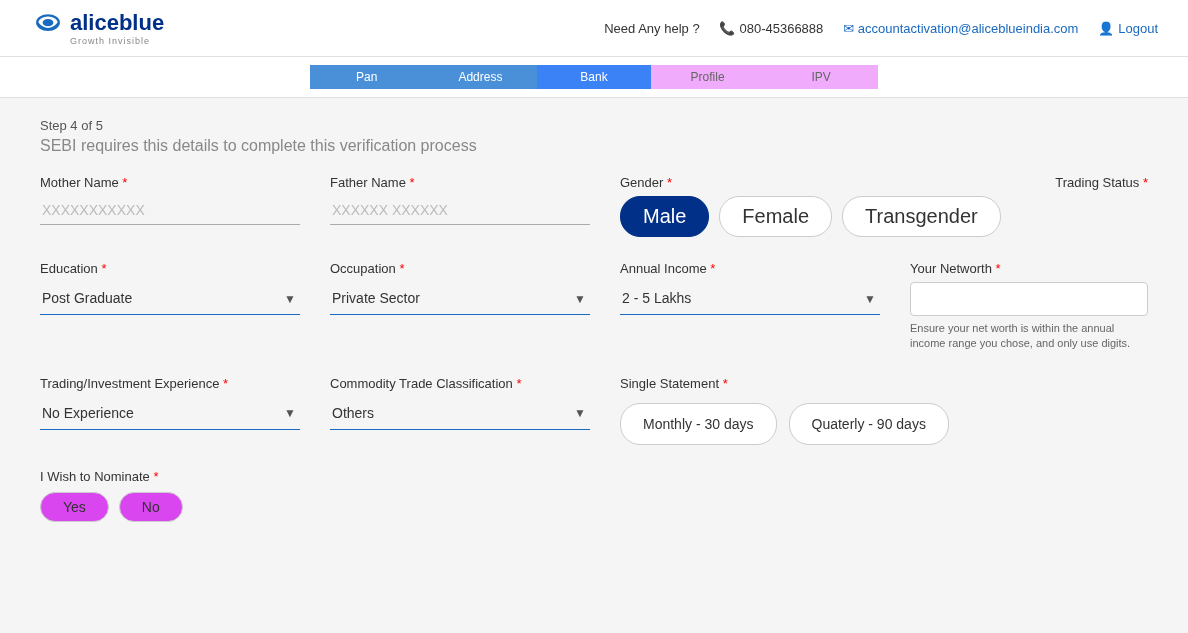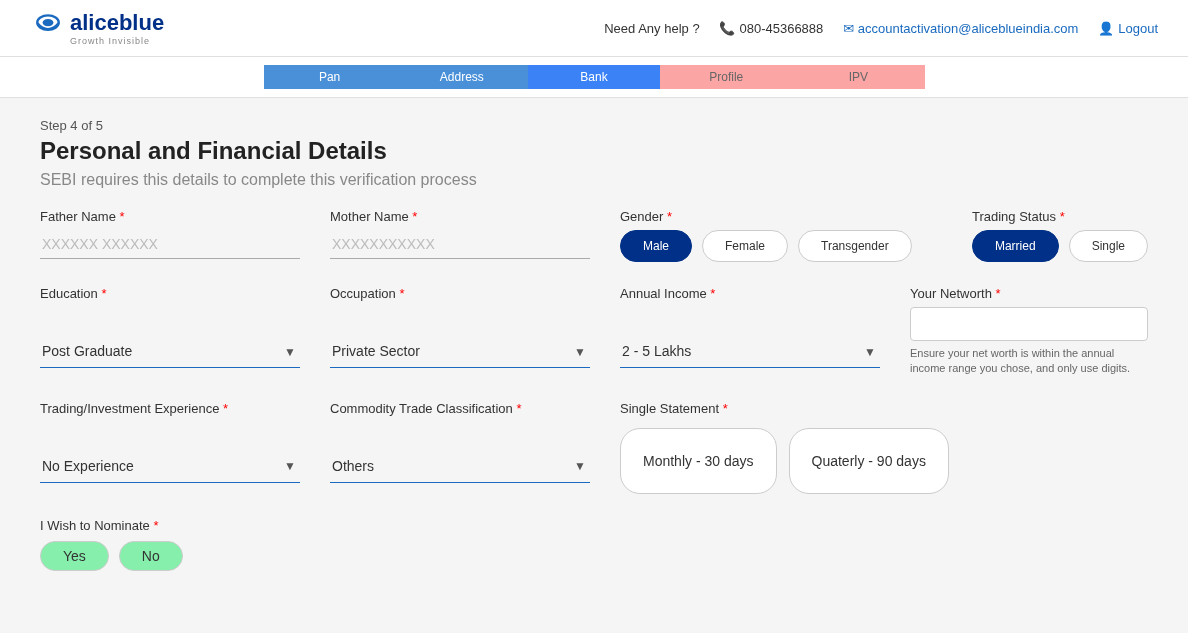"Pan" .progress-steps { width: 661px -> 568px }
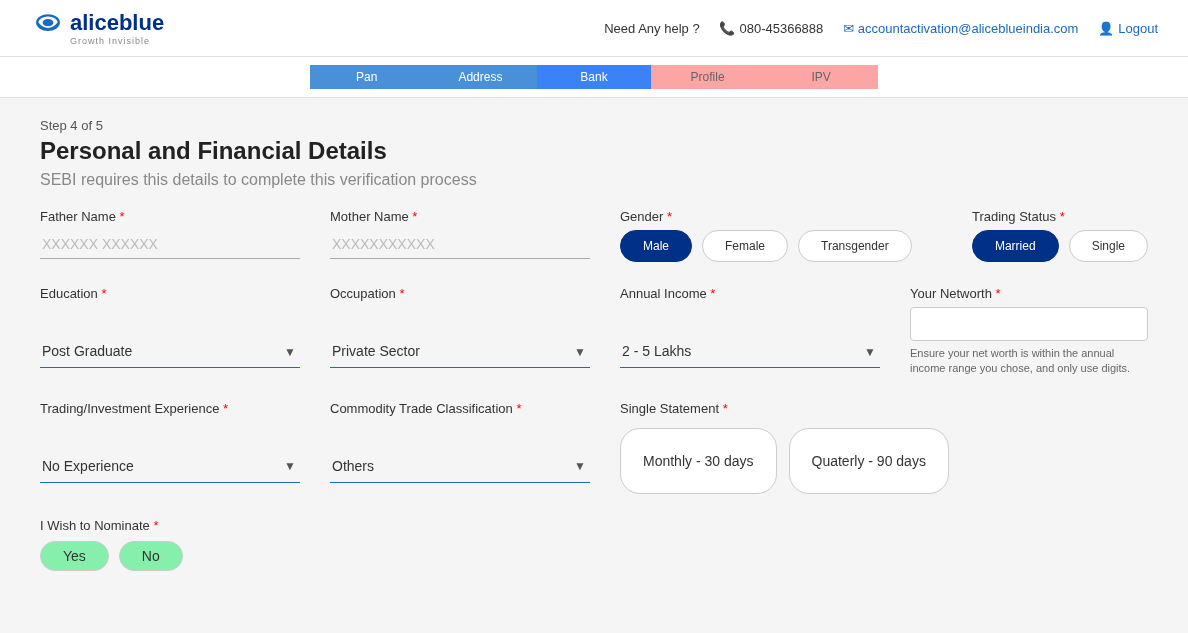"Profile" .step-item { background: #fca5a5 -> #f0abfc }
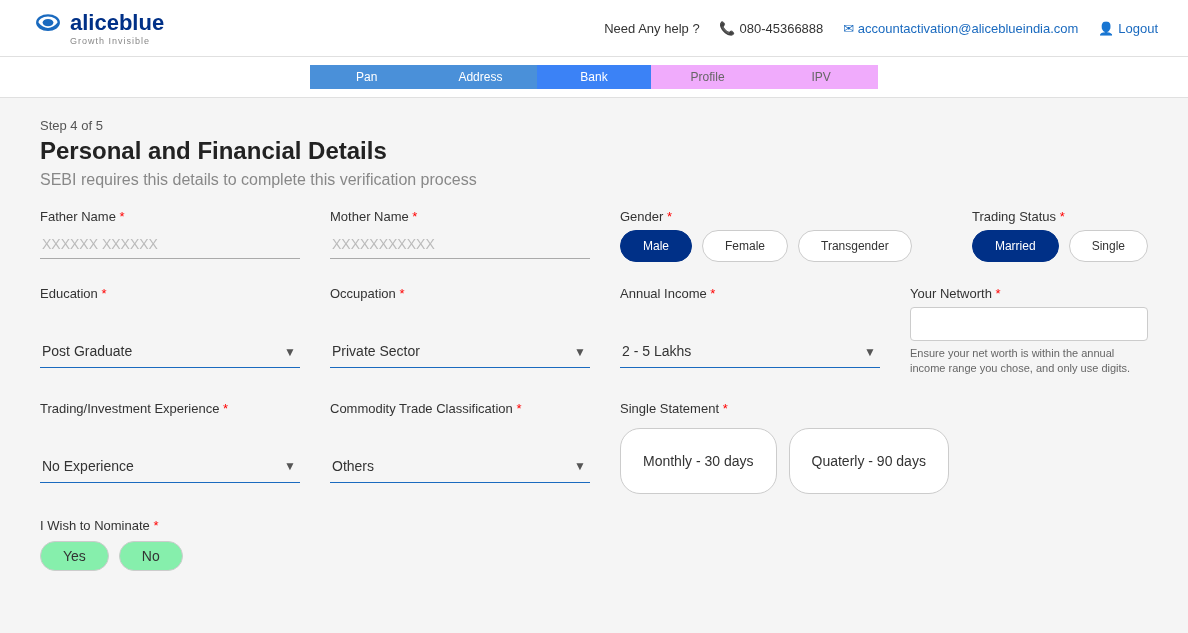"Personal and Financial Details" div.page-title { html: <div>Personal and Financial Details</div> -> none }
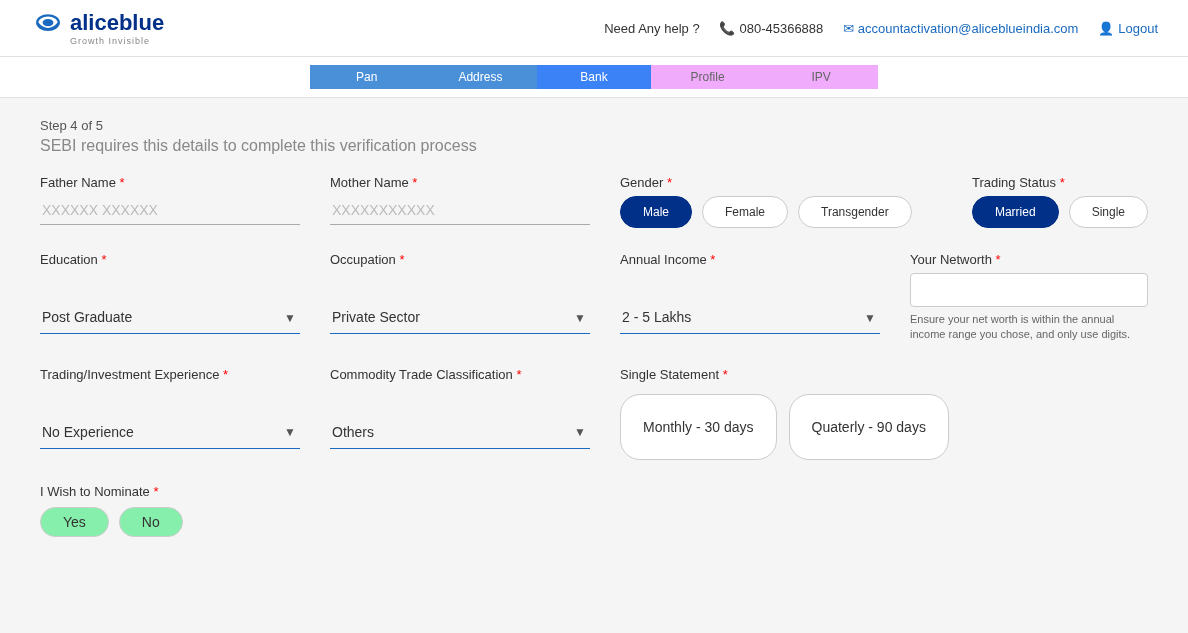"Father Name *" div.form-group { order: before "Mother Name *" -> after "Mother Name *" }
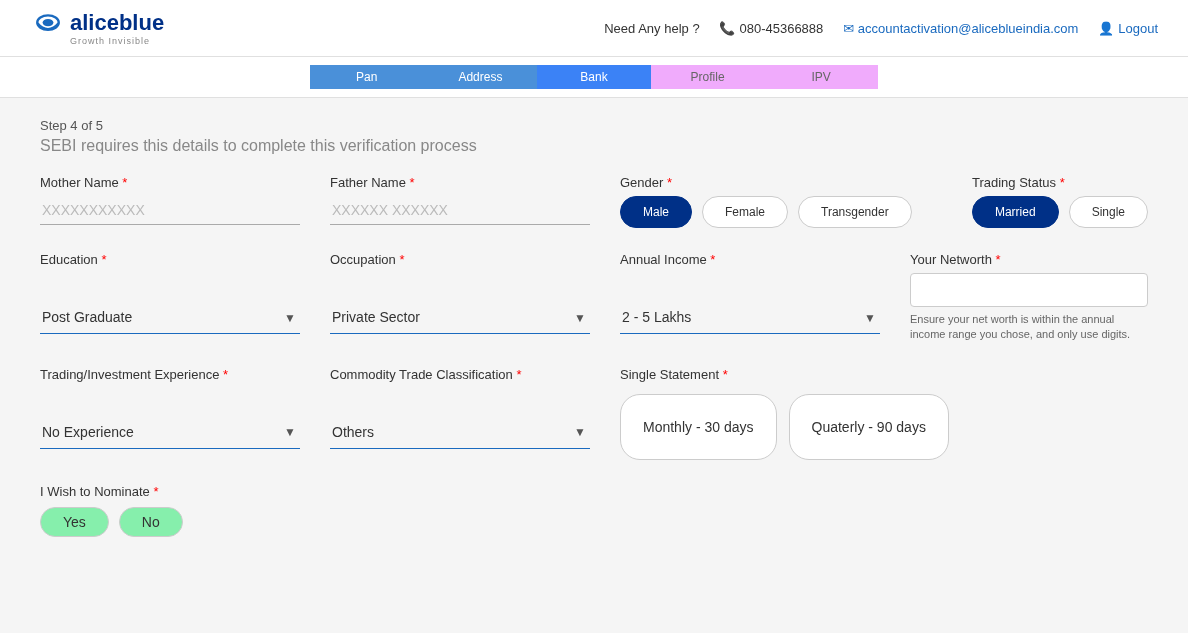"Male" .toggle-btn { font-size: 12px -> 20px }
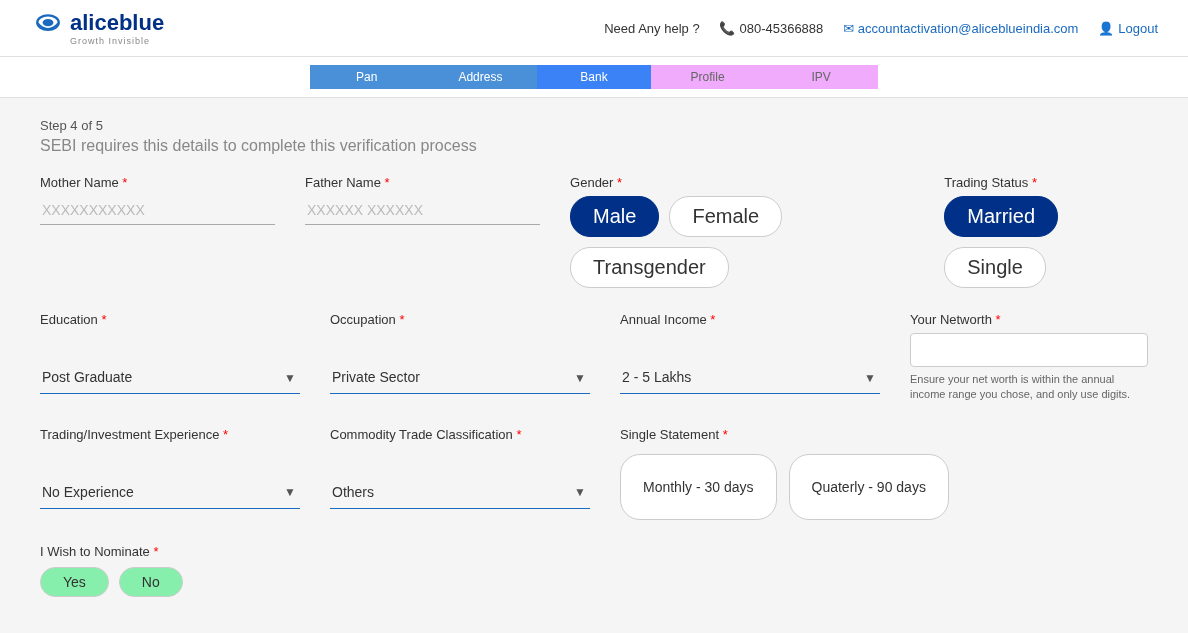"Married" div.toggle-group { html: <div> <button>Married</button> <button>Single</button> </div> -> none }
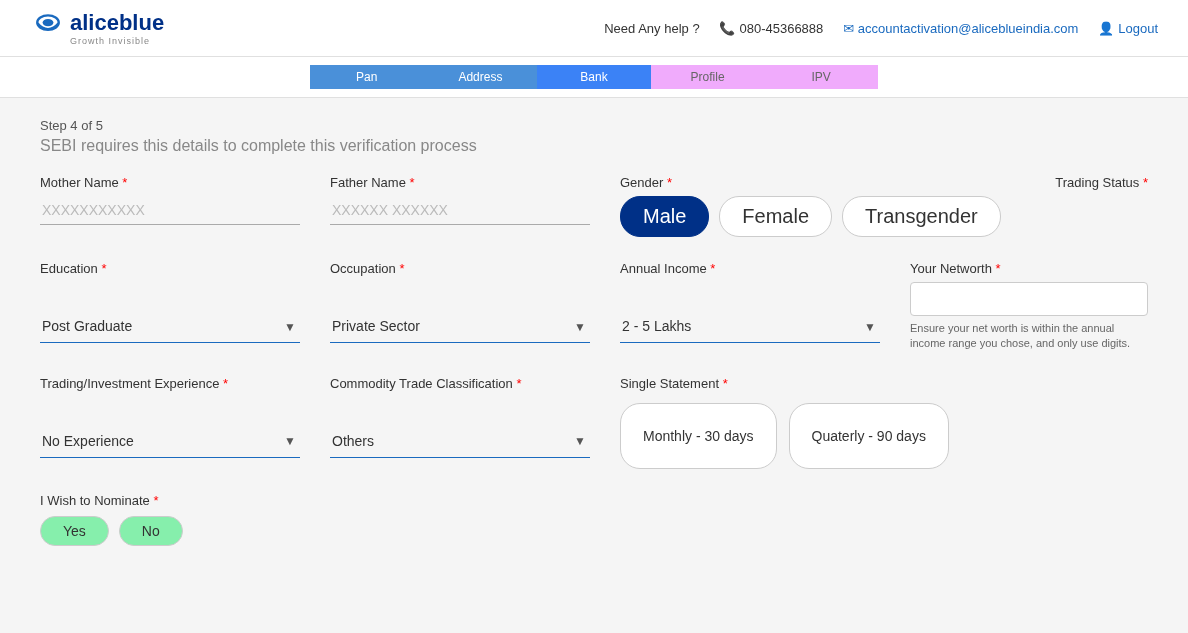"Post Graduate" .select-wrapper { margin-top: 28px -> none }
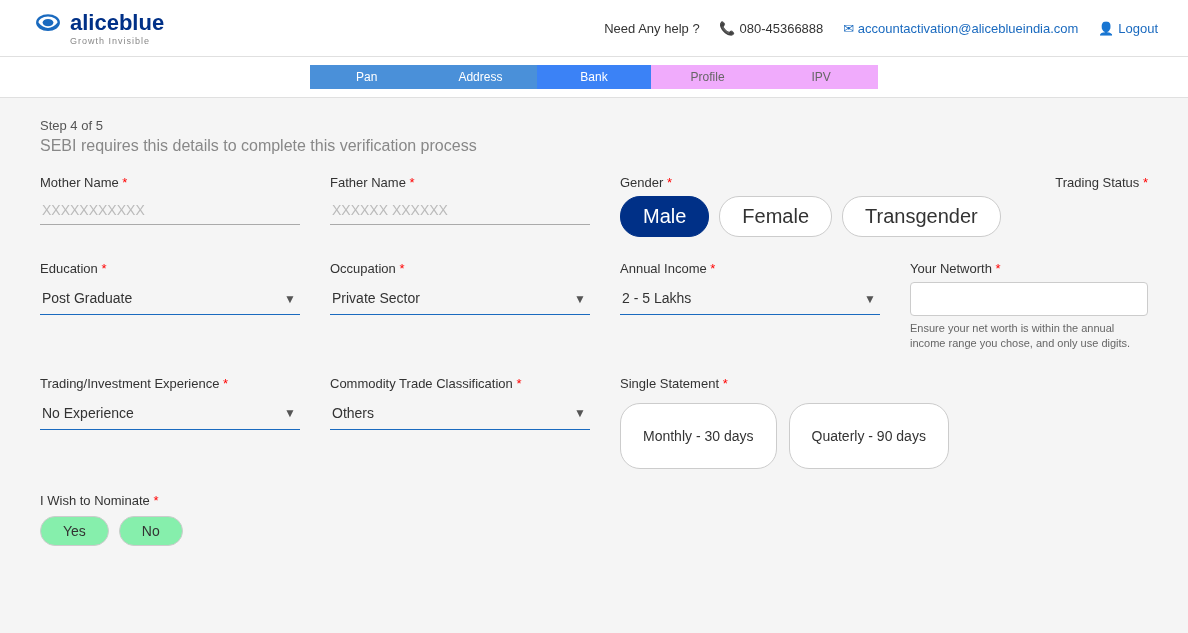"Monthly - 30 days" .ledger-btn { padding: 24px 22px -> 12px 22px }
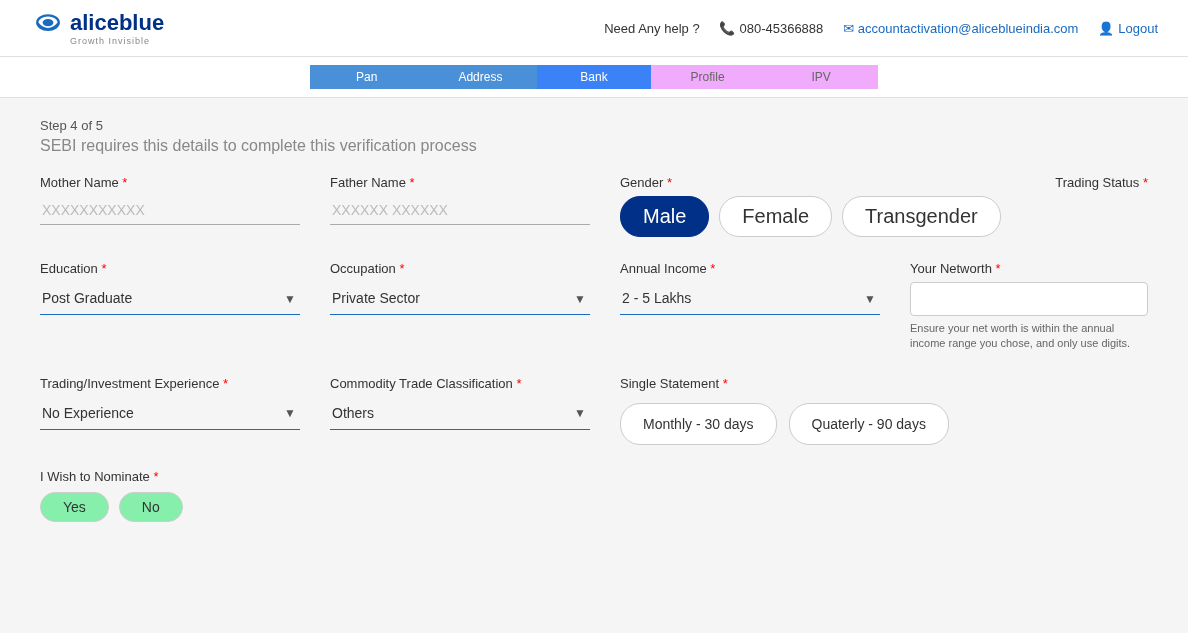"Yes" .yn-btn { background: #86efac -> #d946ef }
